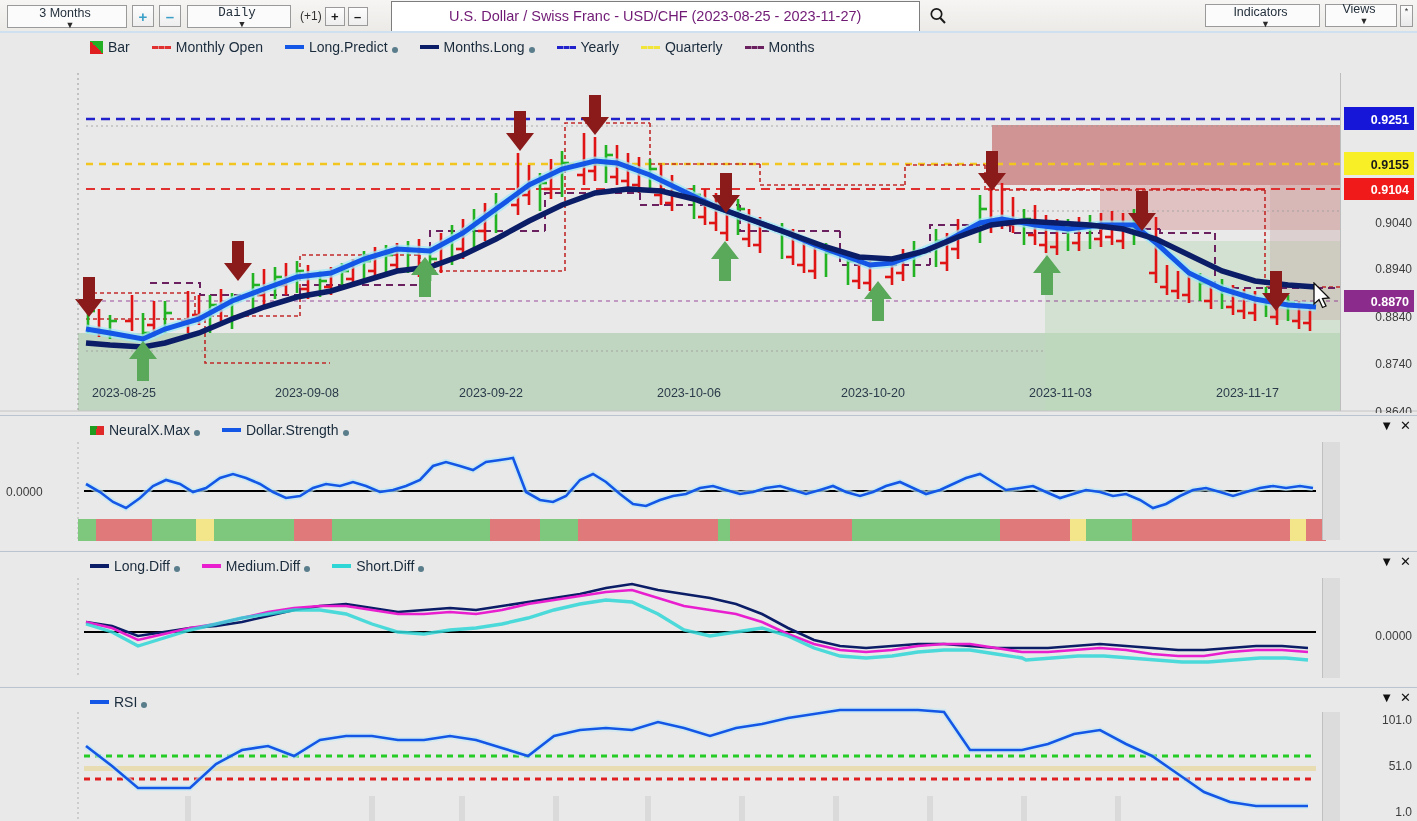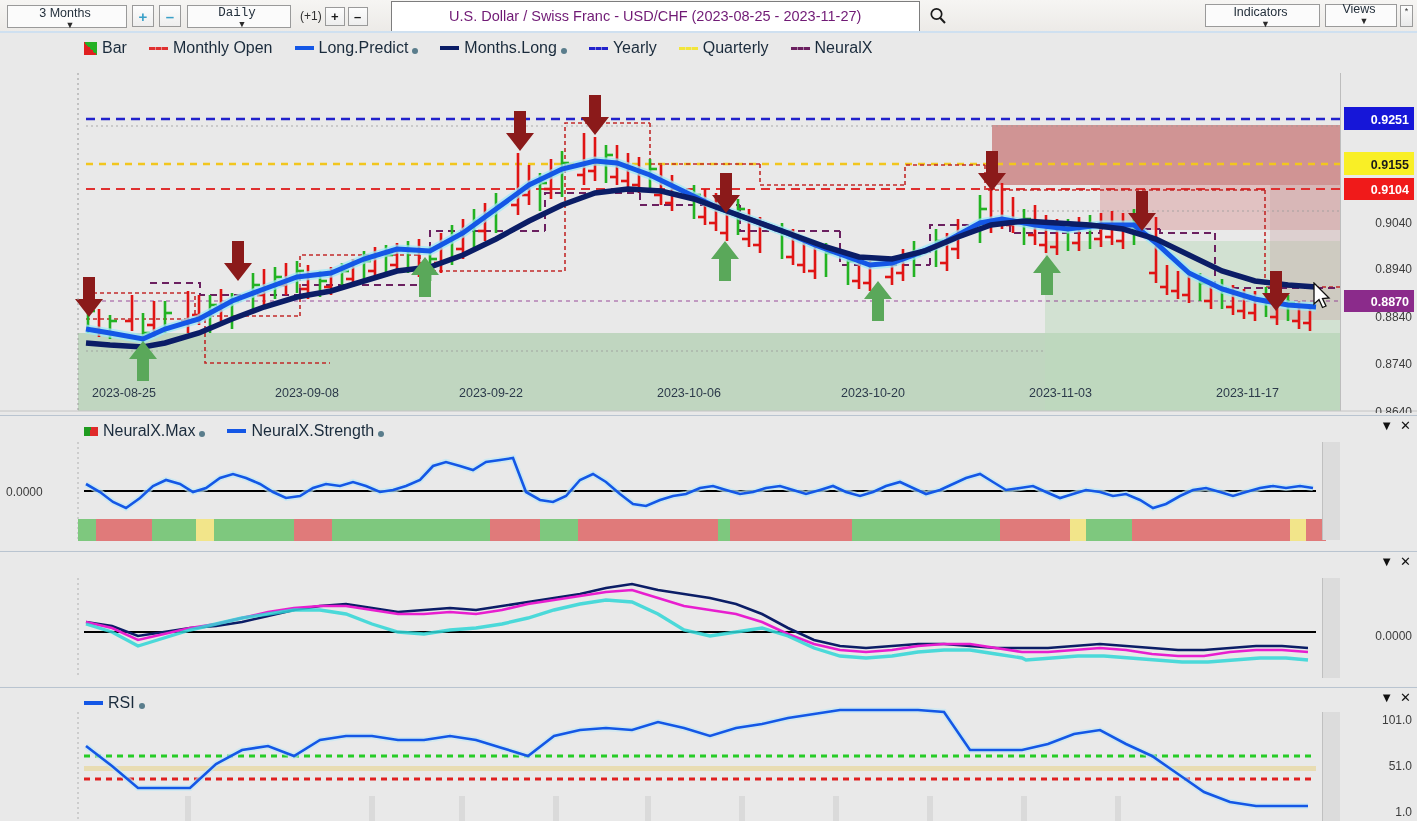"Bar" .legend { font-size: 16px -> 14px; left: 84px -> 90px }
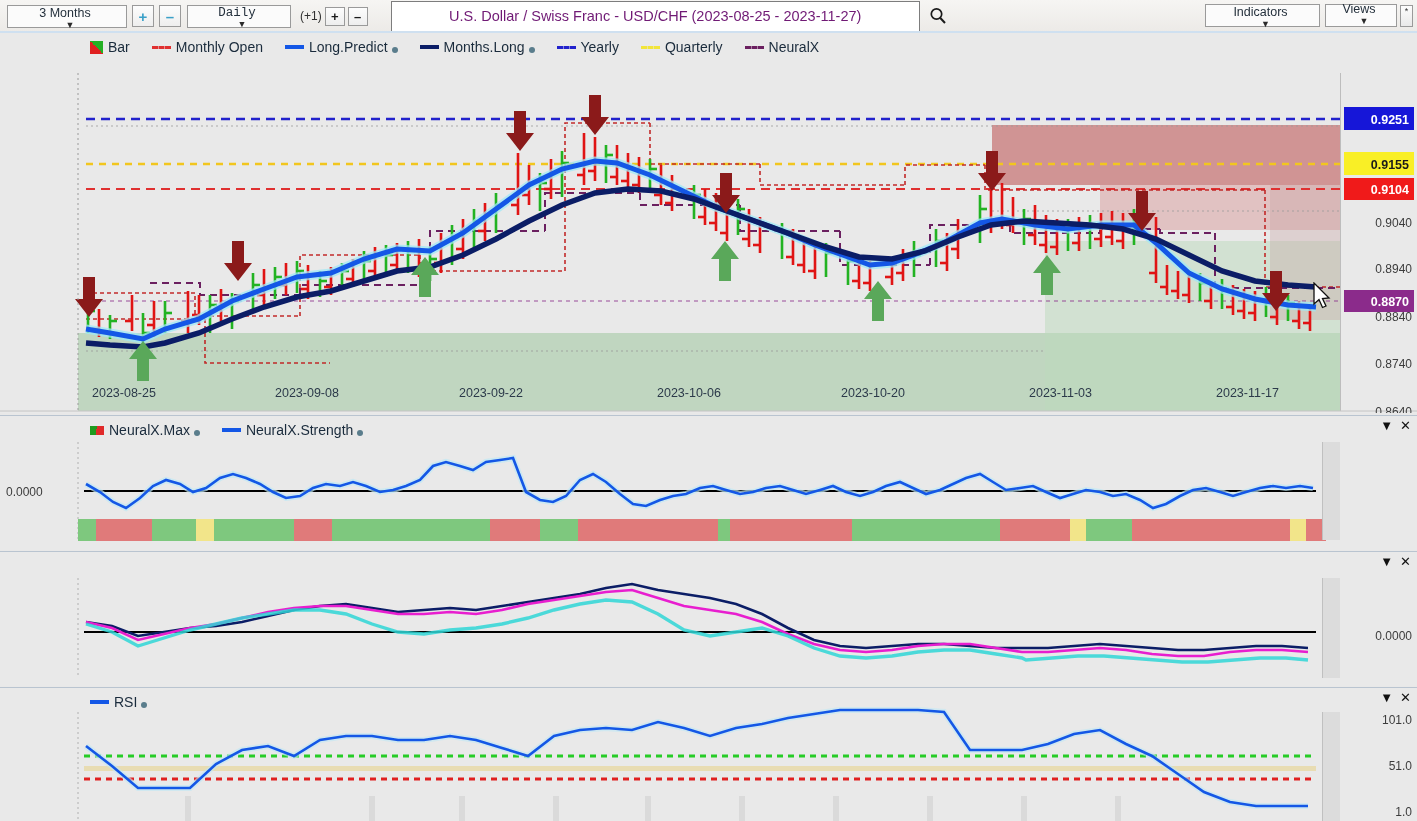"NeuralX" span.lbl { text: NeuralX -> Months }
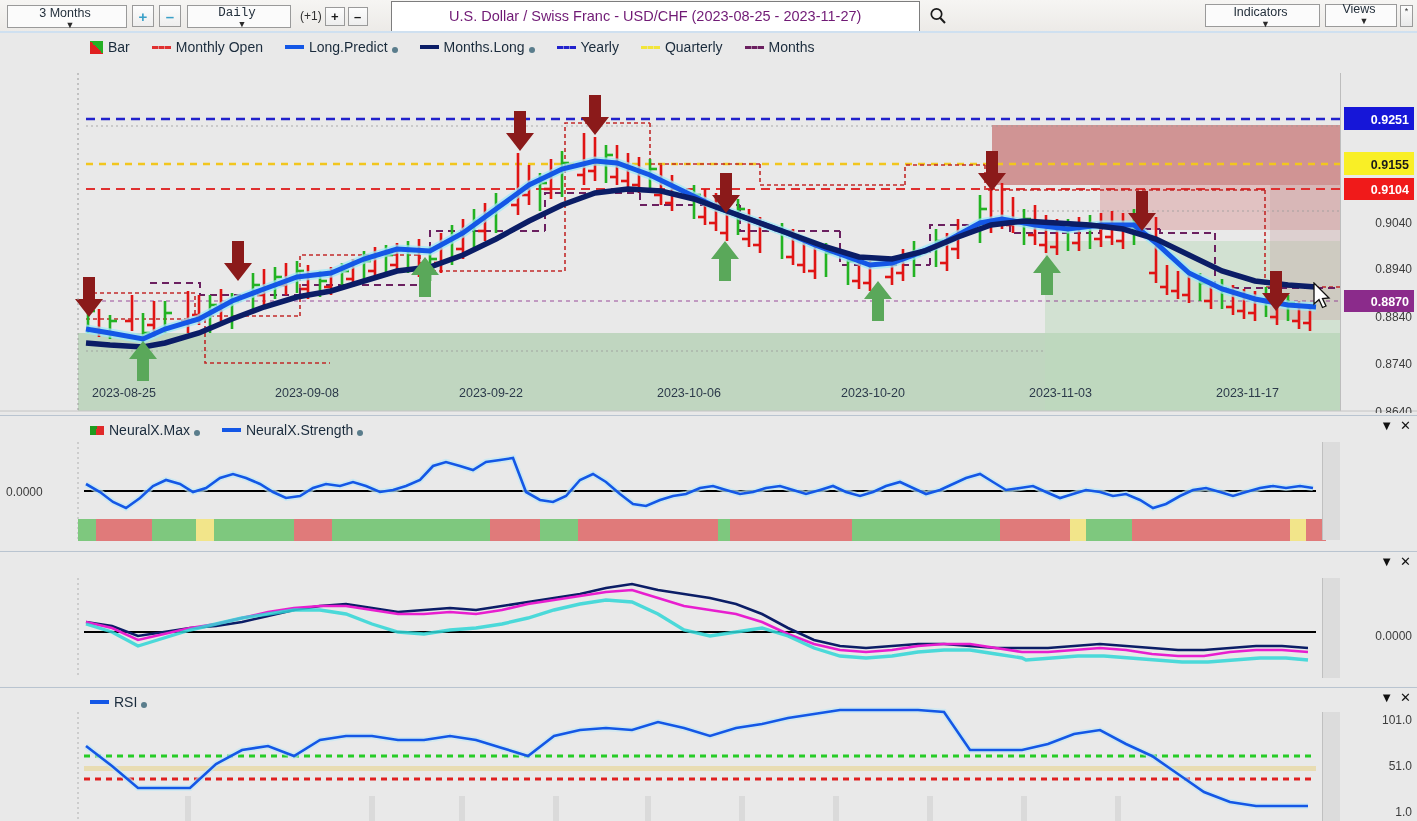"NeuralX.Strength" span.lbl { text: NeuralX.Strength -> Dollar.Strength }
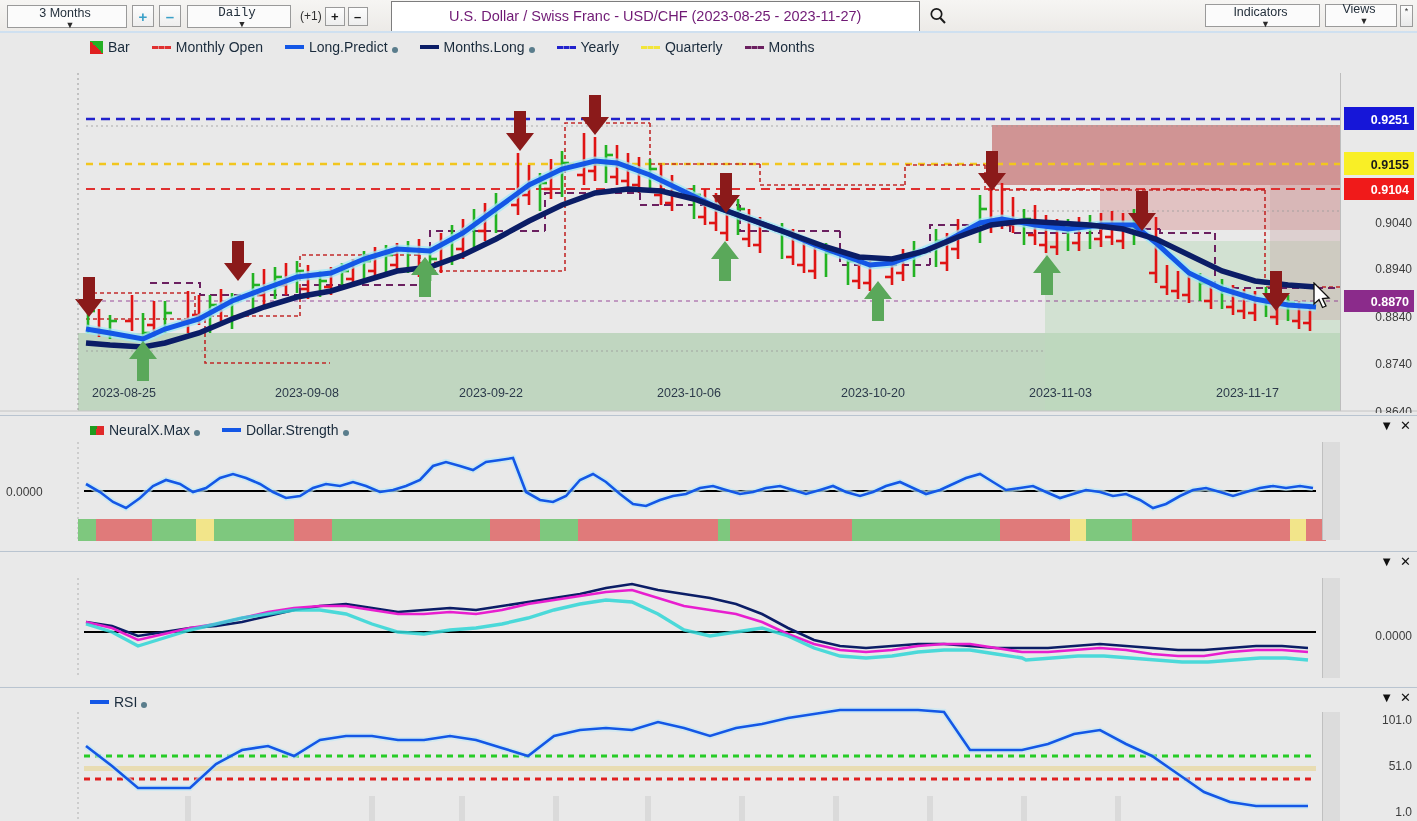"Long.Diff" div.legend { html: none -> <div> <div> <span></span> <span>Long.Diff</span> <span></span> </div> <div> <span></span> <span>Medium.Diff</span> <span></span> </div> <div> <span></span> <span>Short.Diff</span> <span></span> </div> </div> }
